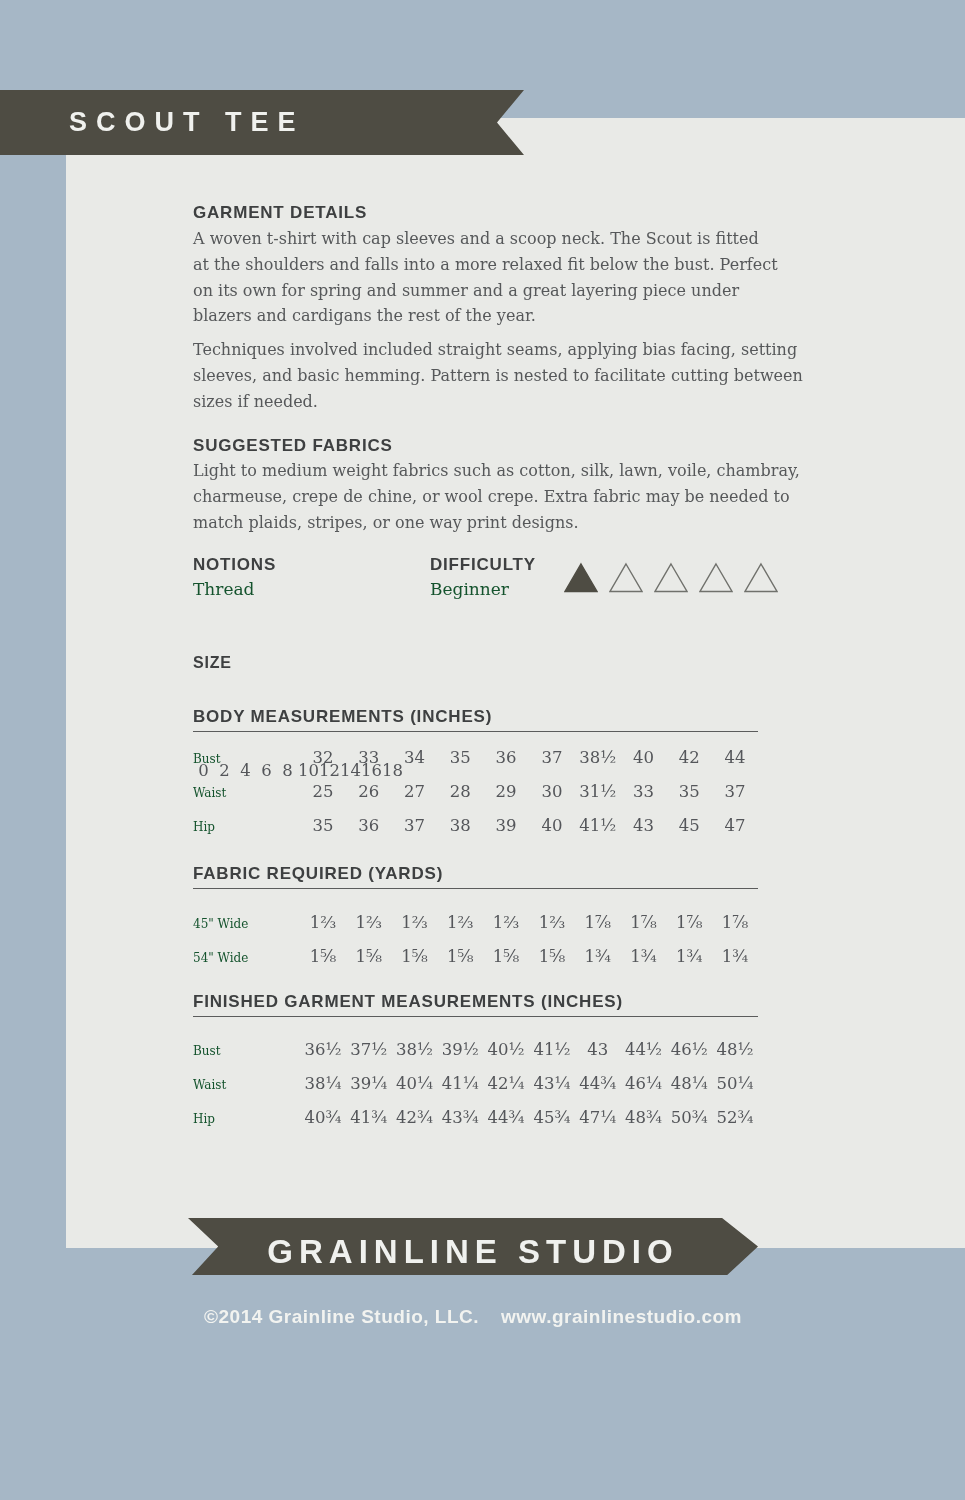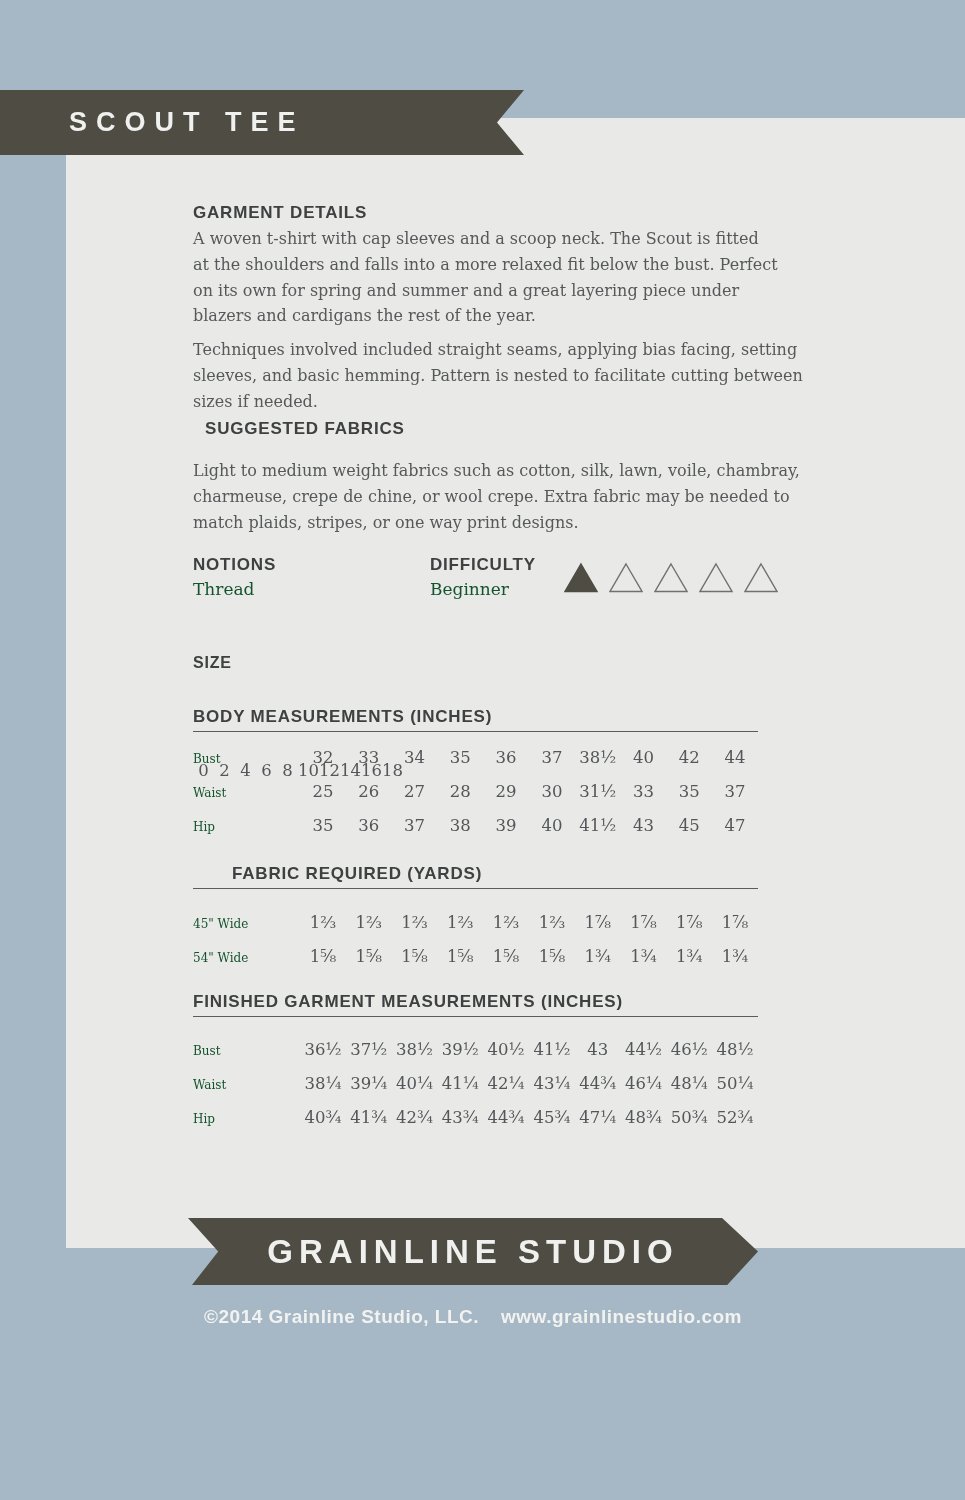"SUGGESTED FABRICS" div.abs { margin-left: 12px -> none; top: 301px -> 318px }
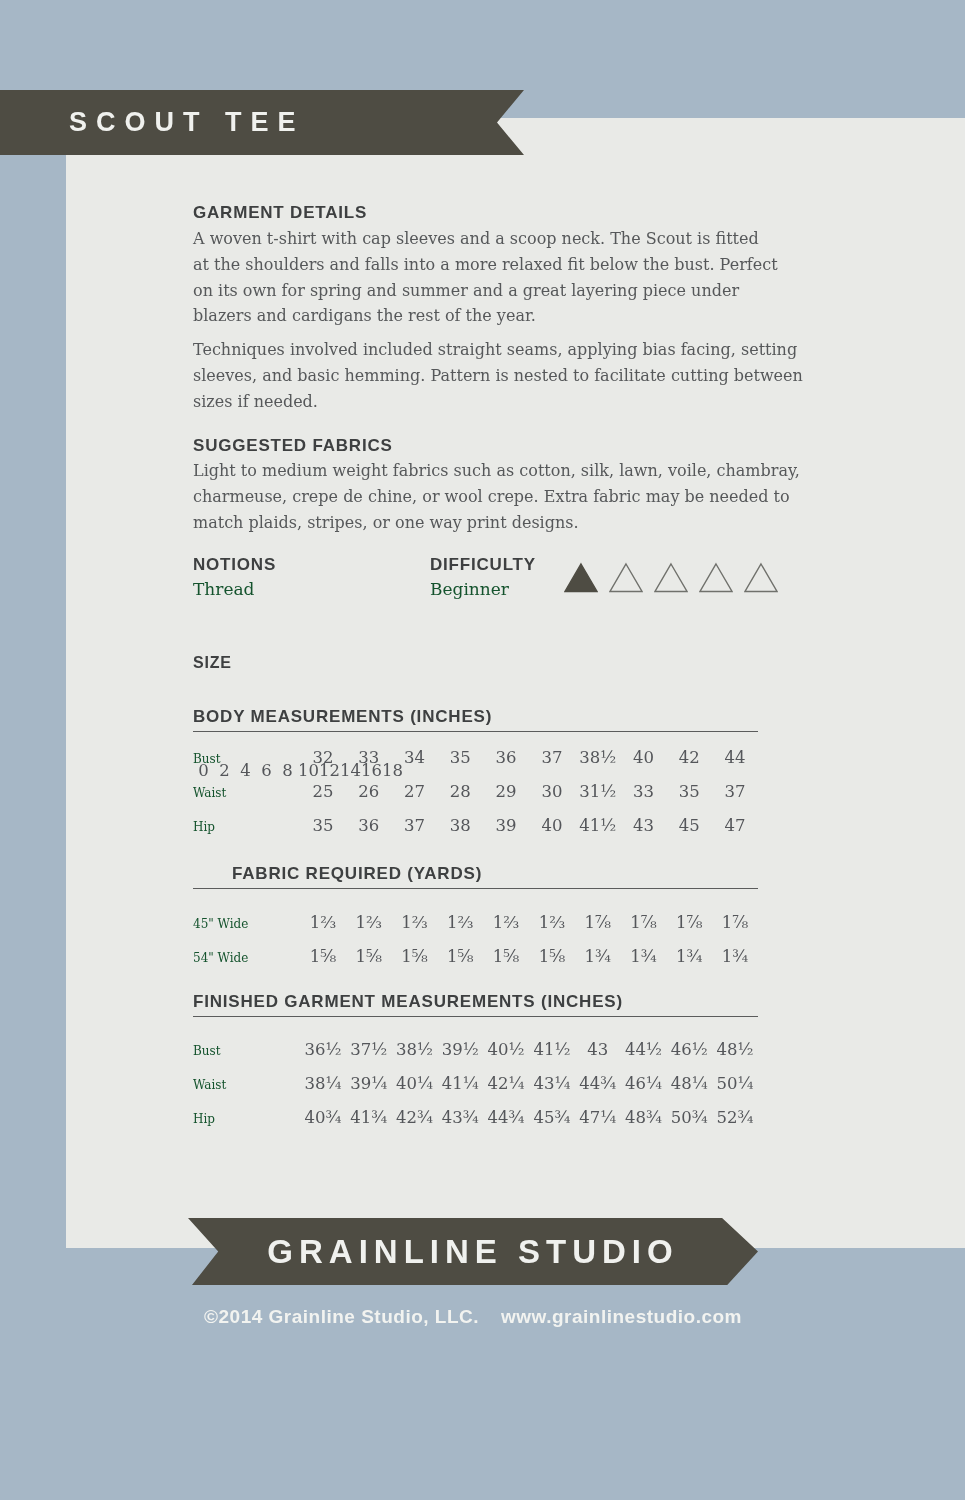"FABRIC REQUIRED (YARDS)" div.abs { margin-left: 39px -> none }
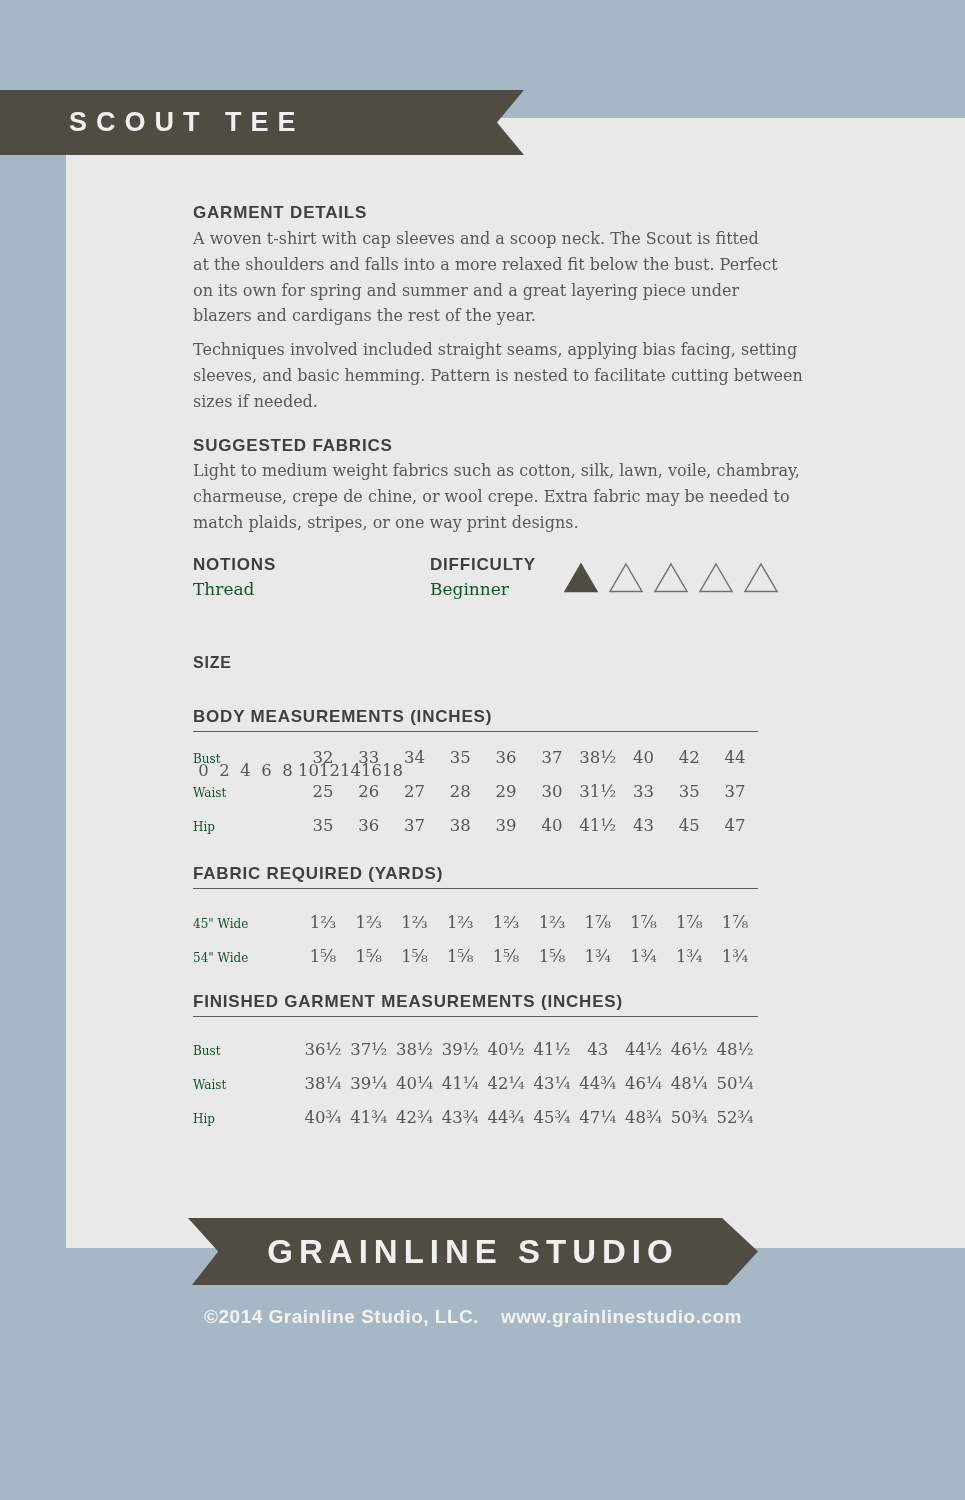"GRAINLINE STUDIO" .bottom-banner { height: 67px -> 57px }
